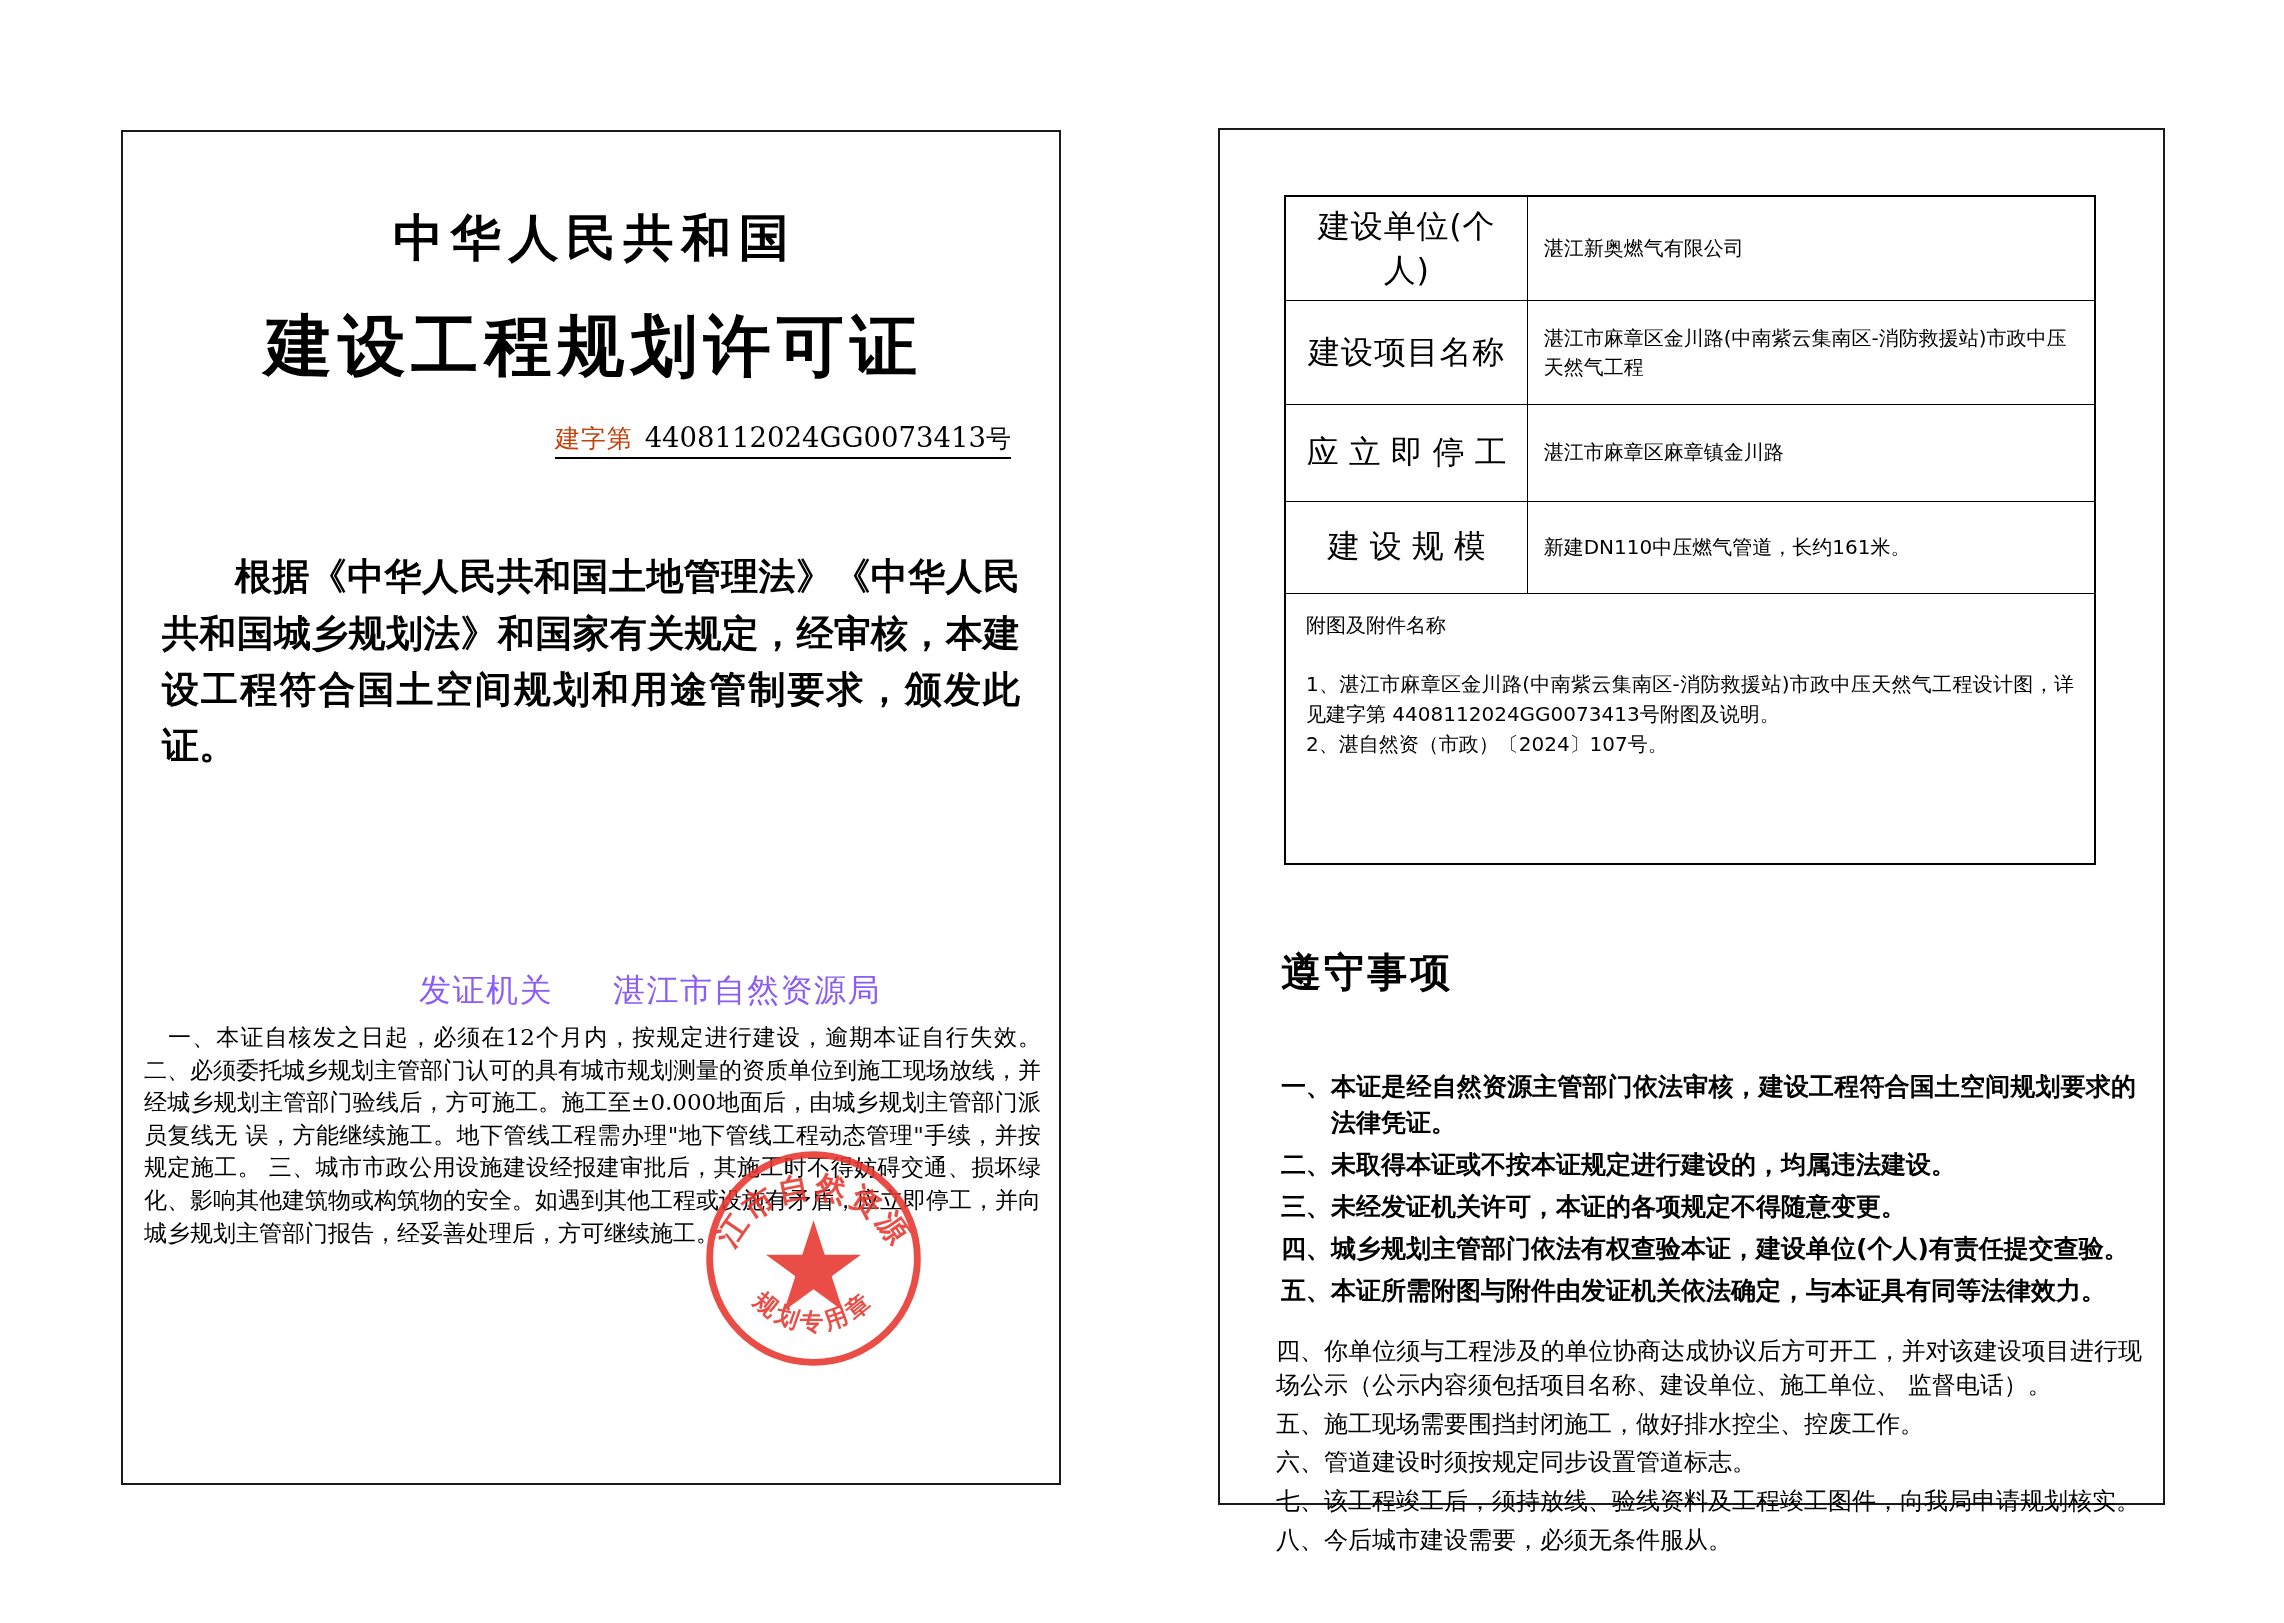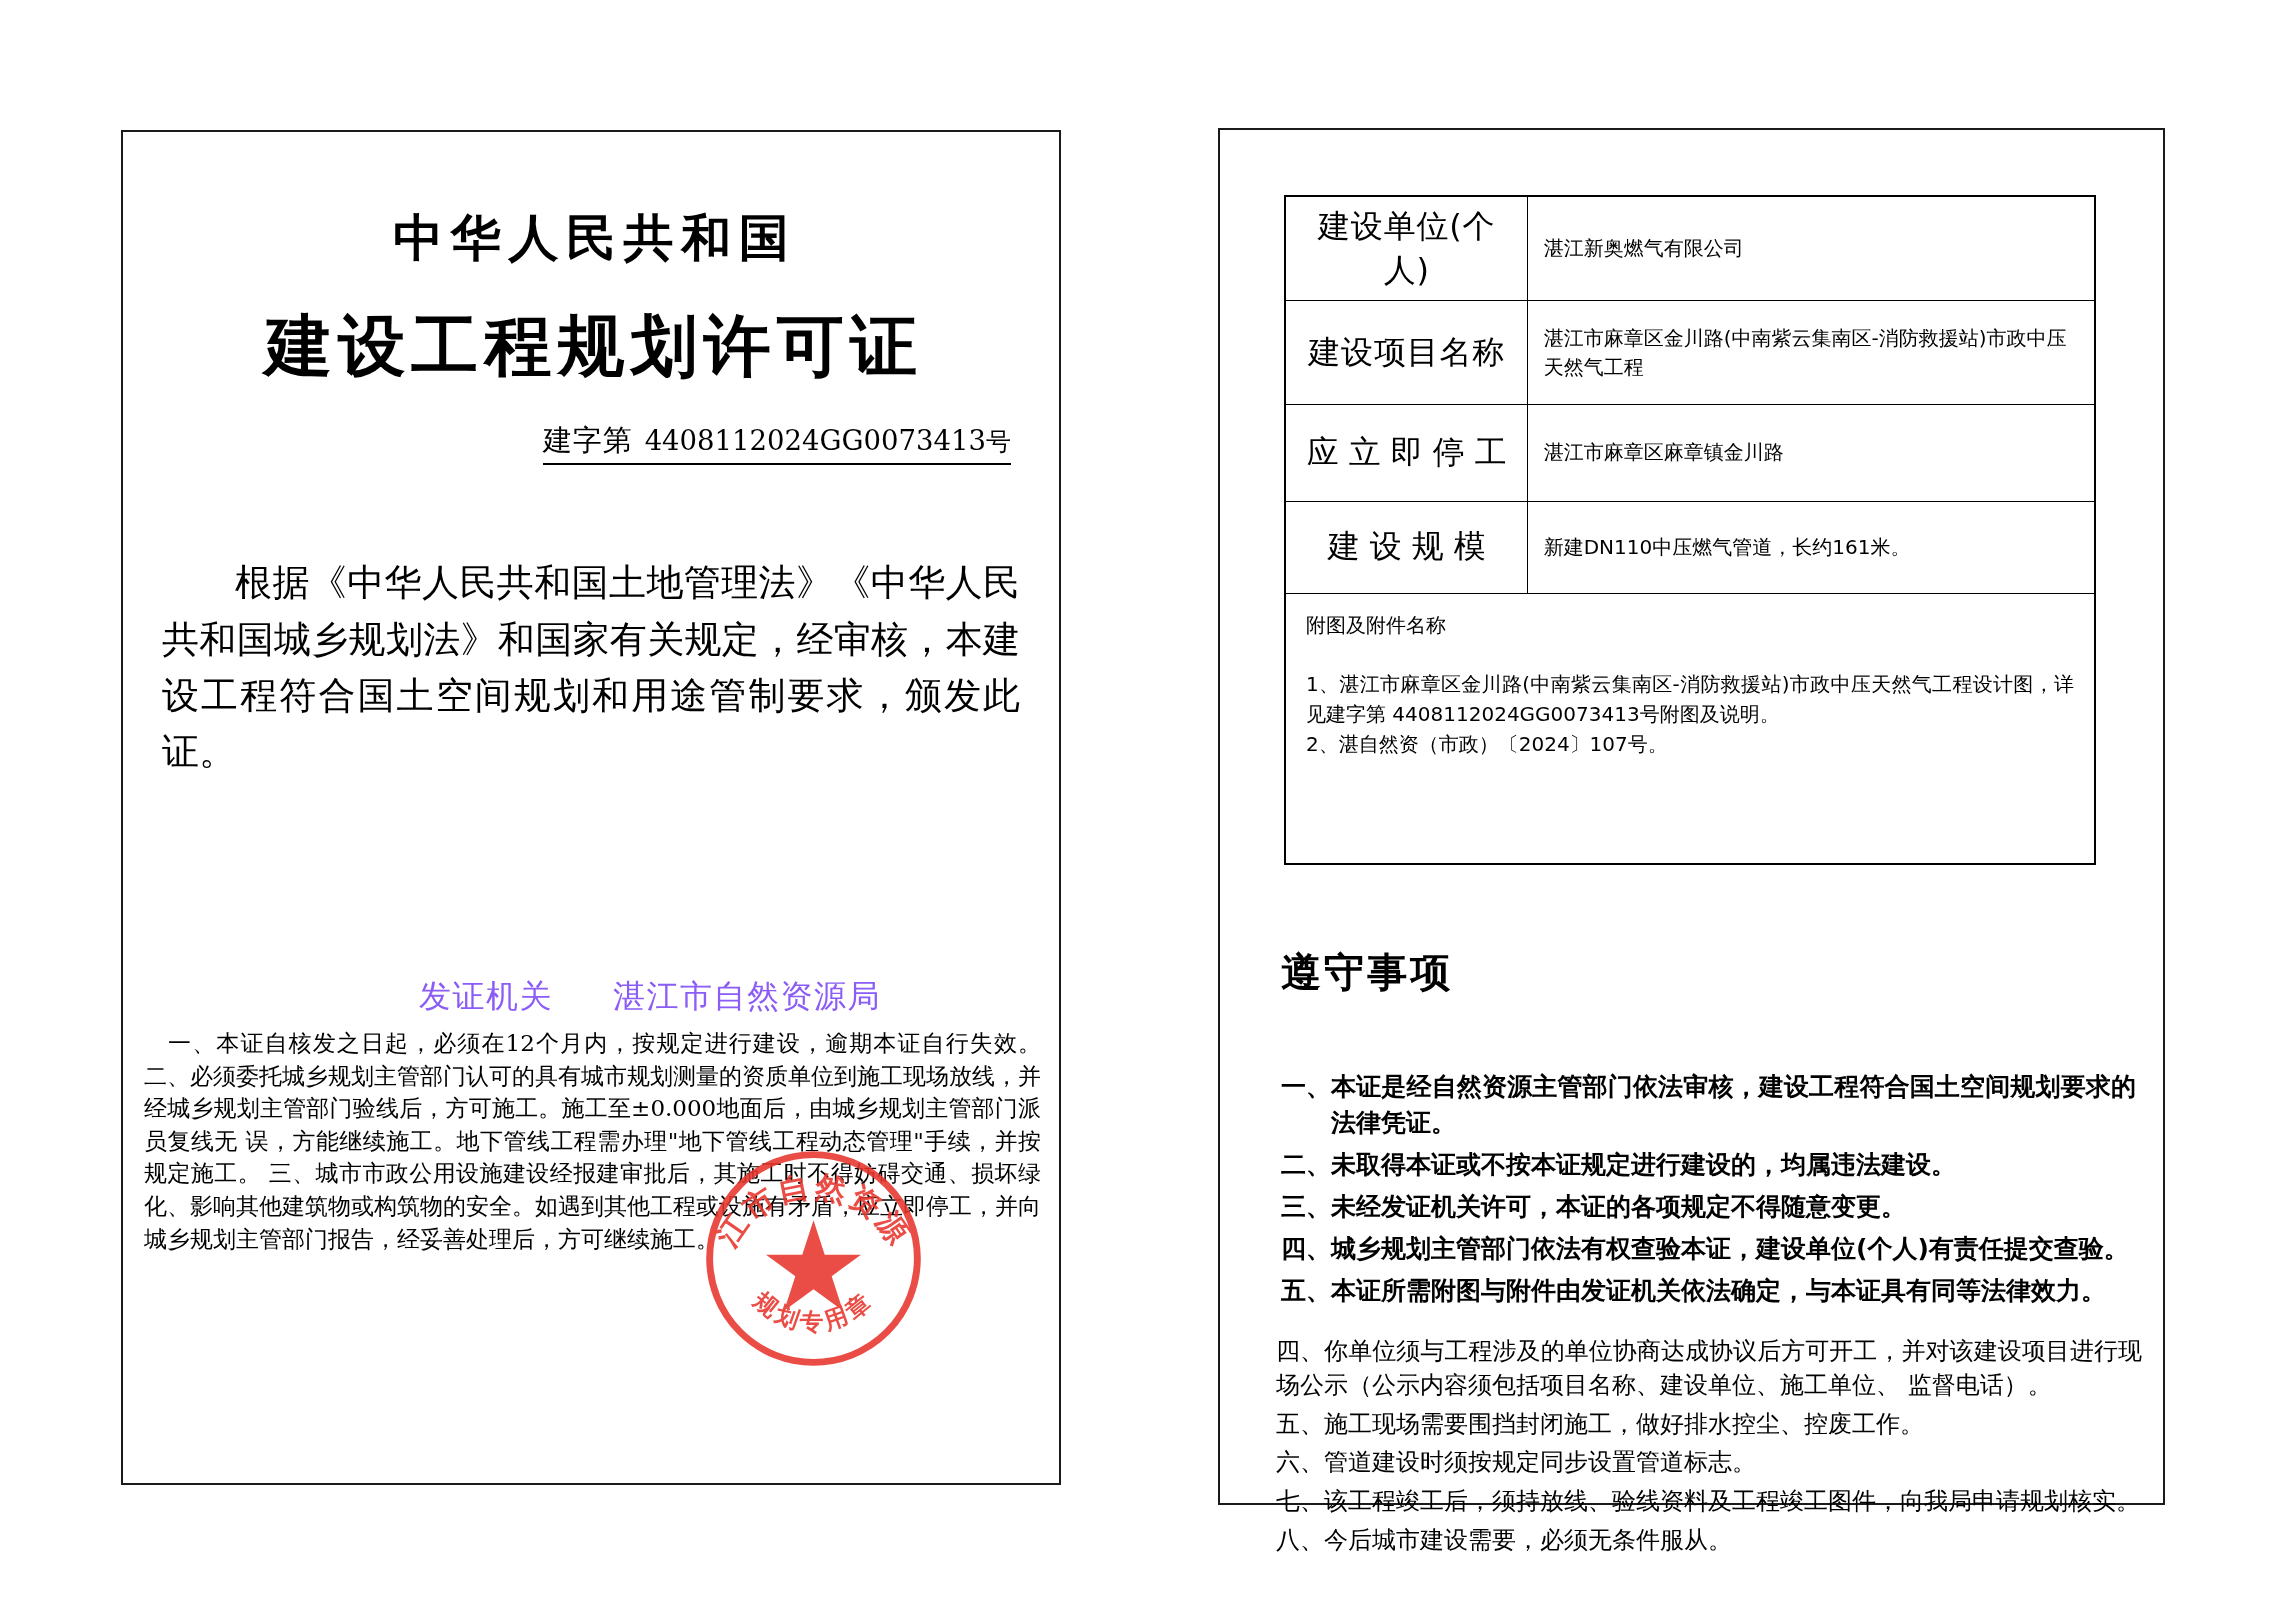"建字第" .cn-label { color: #000000 -> #c2410c; font-size: 29px -> 25px }
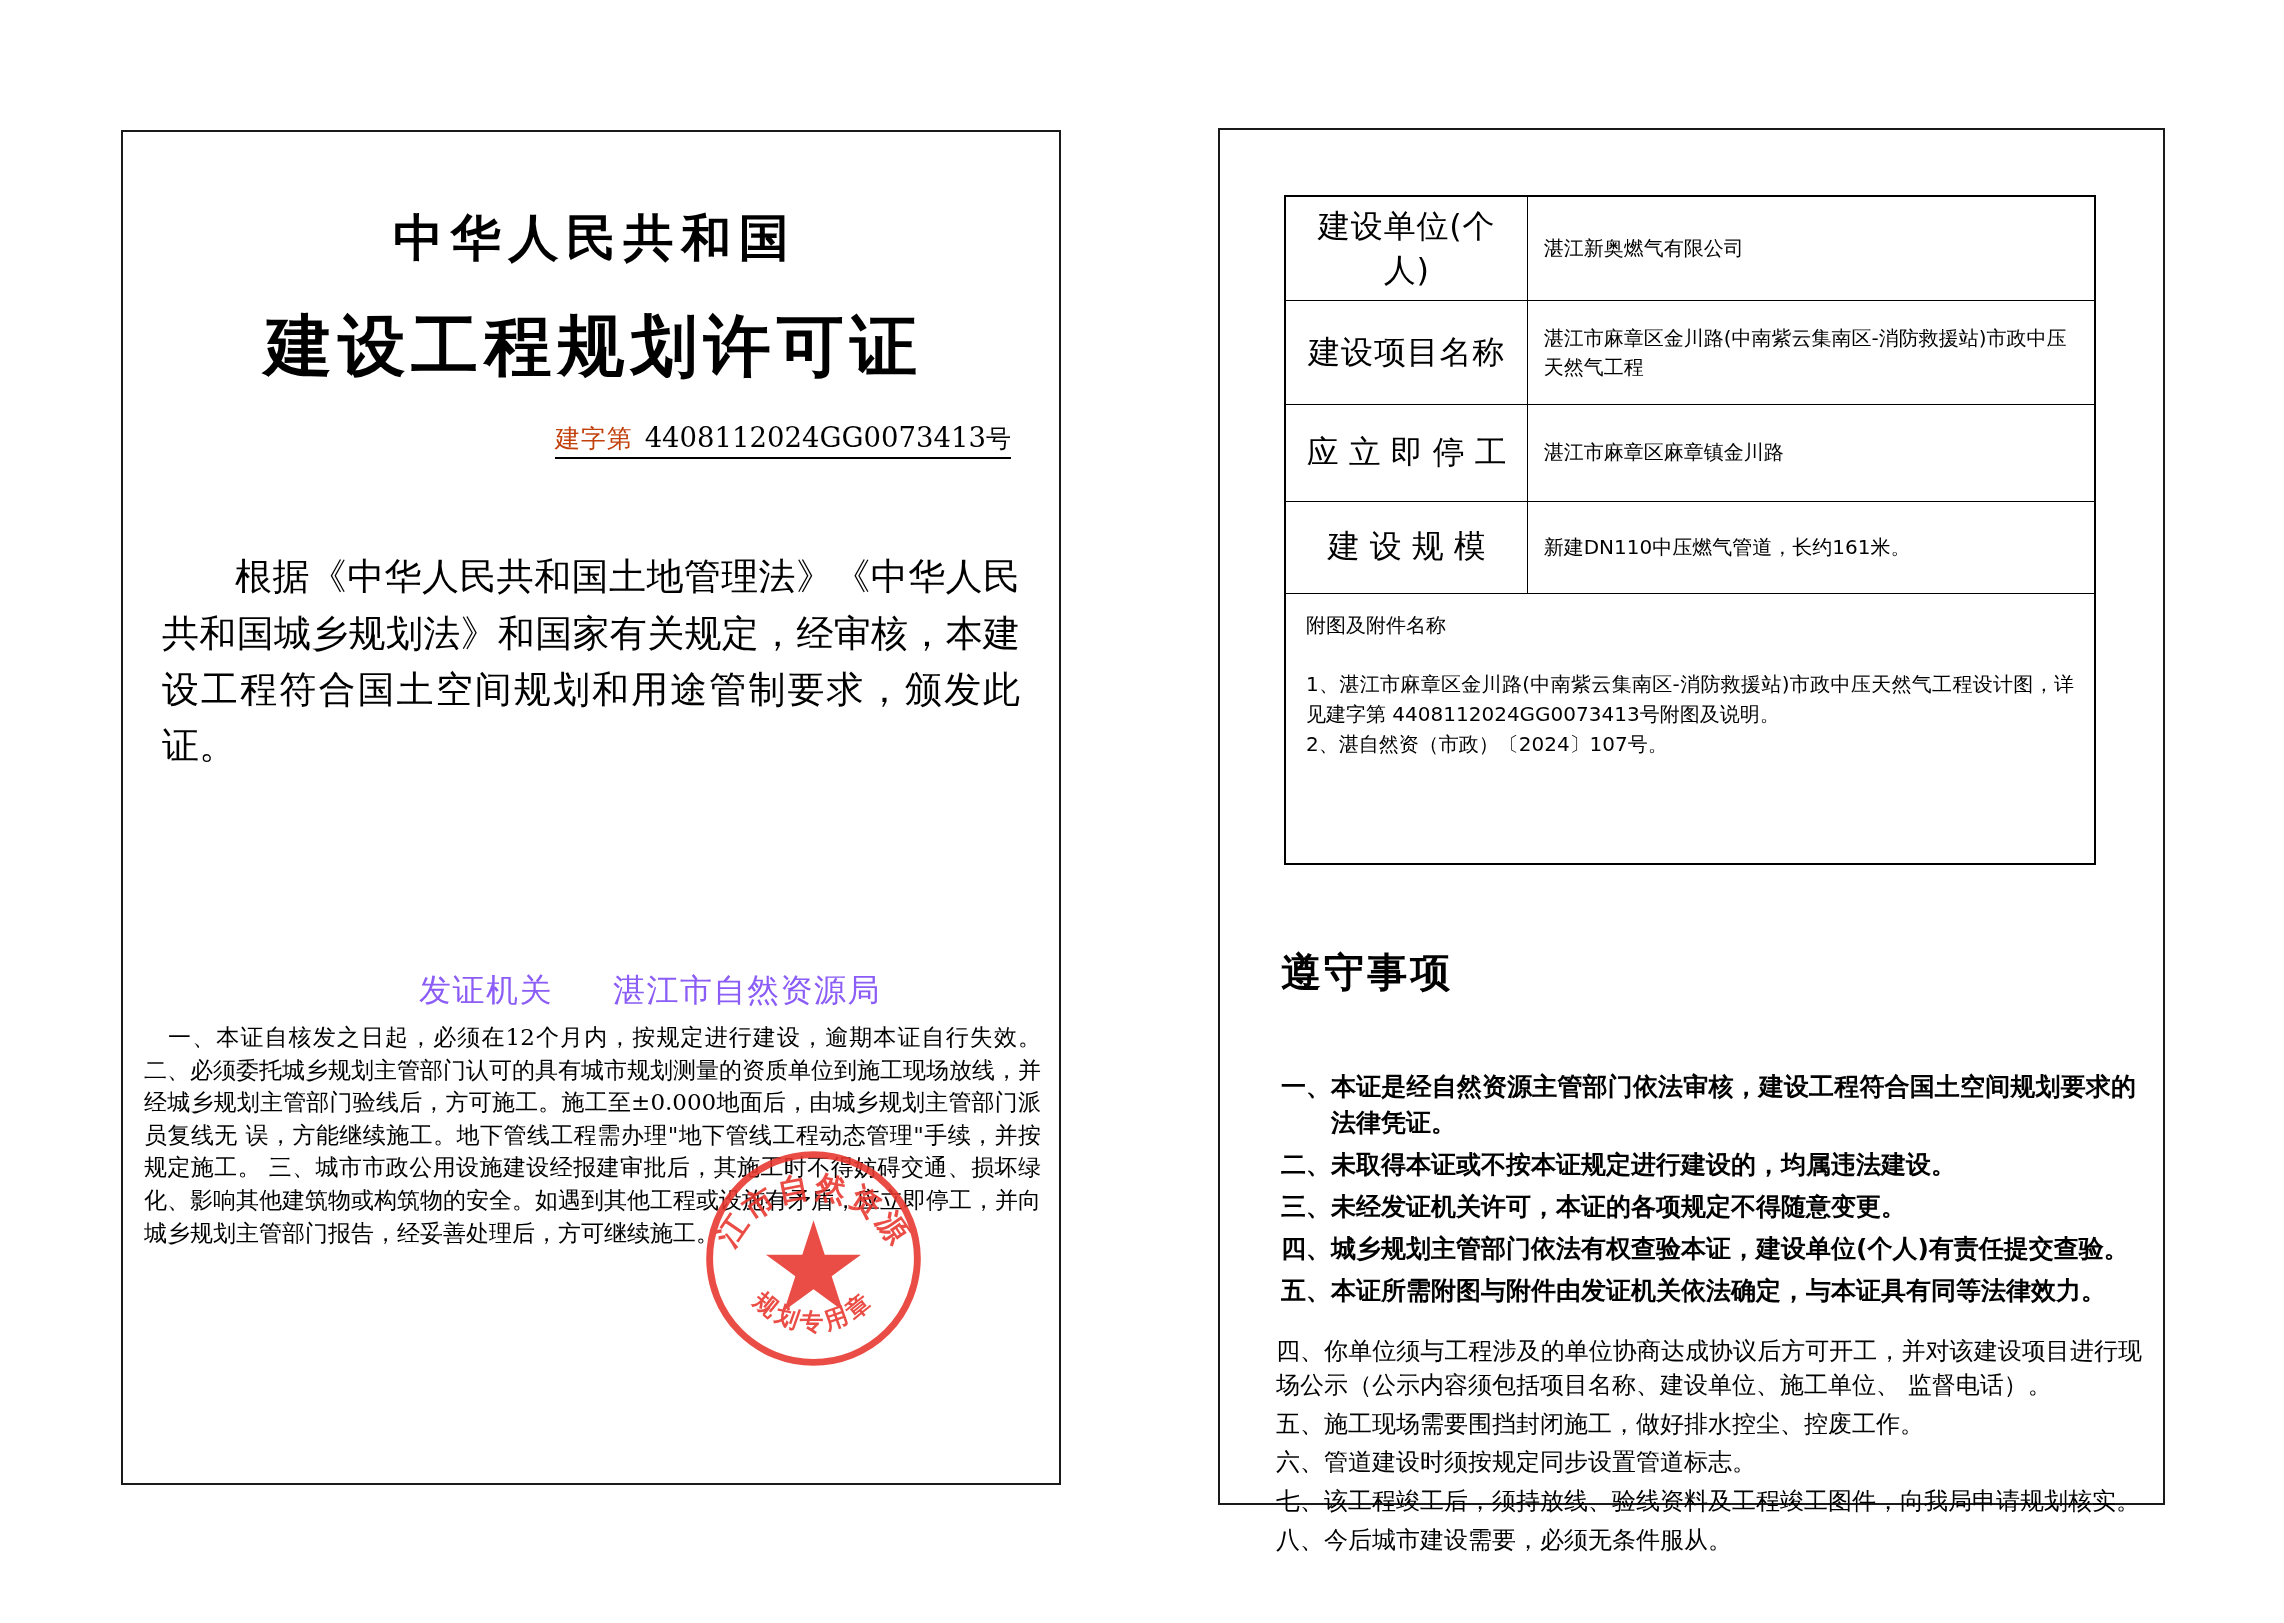"根据《中华人民共和国土地管理法》《中华人民共和国城乡规划法》和国家有关规定，经审" .legal-paragraph { font-weight: 400 -> 700 }
